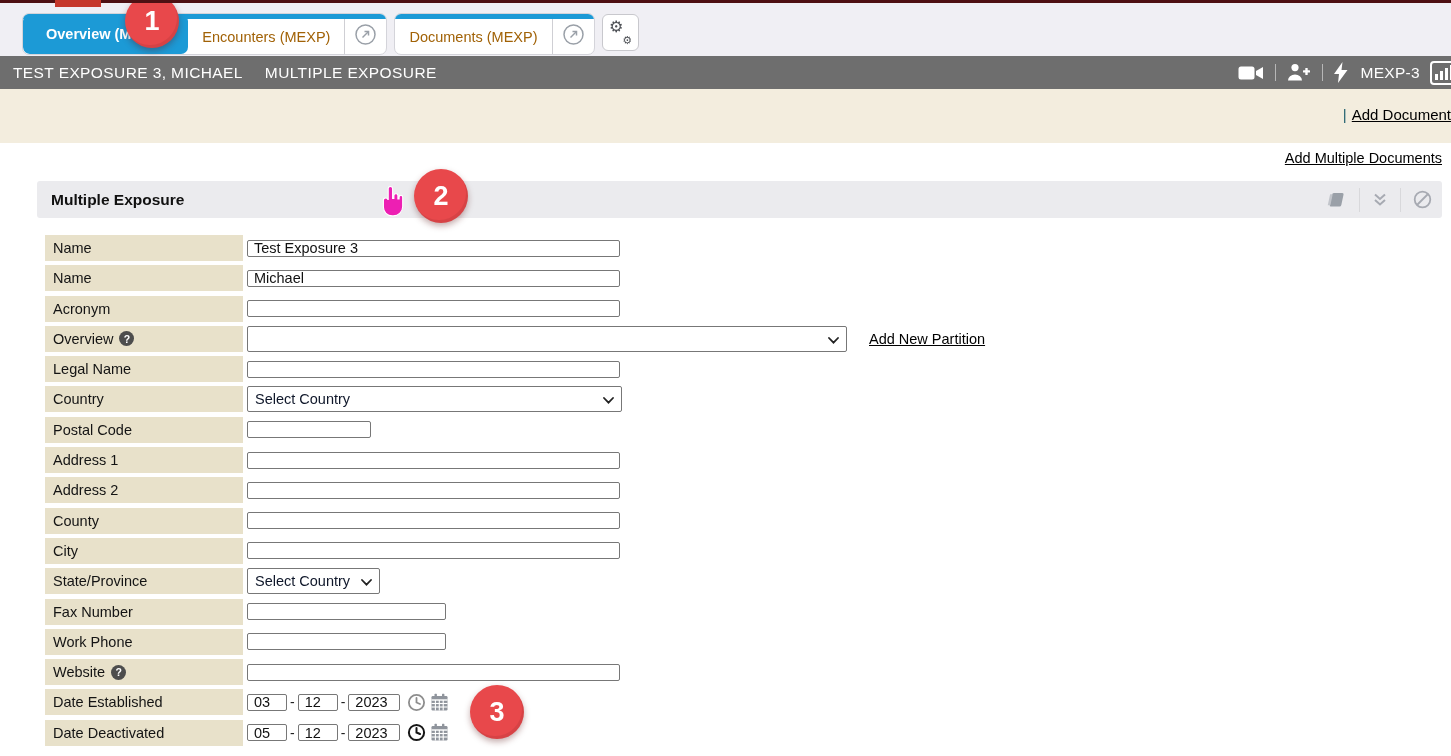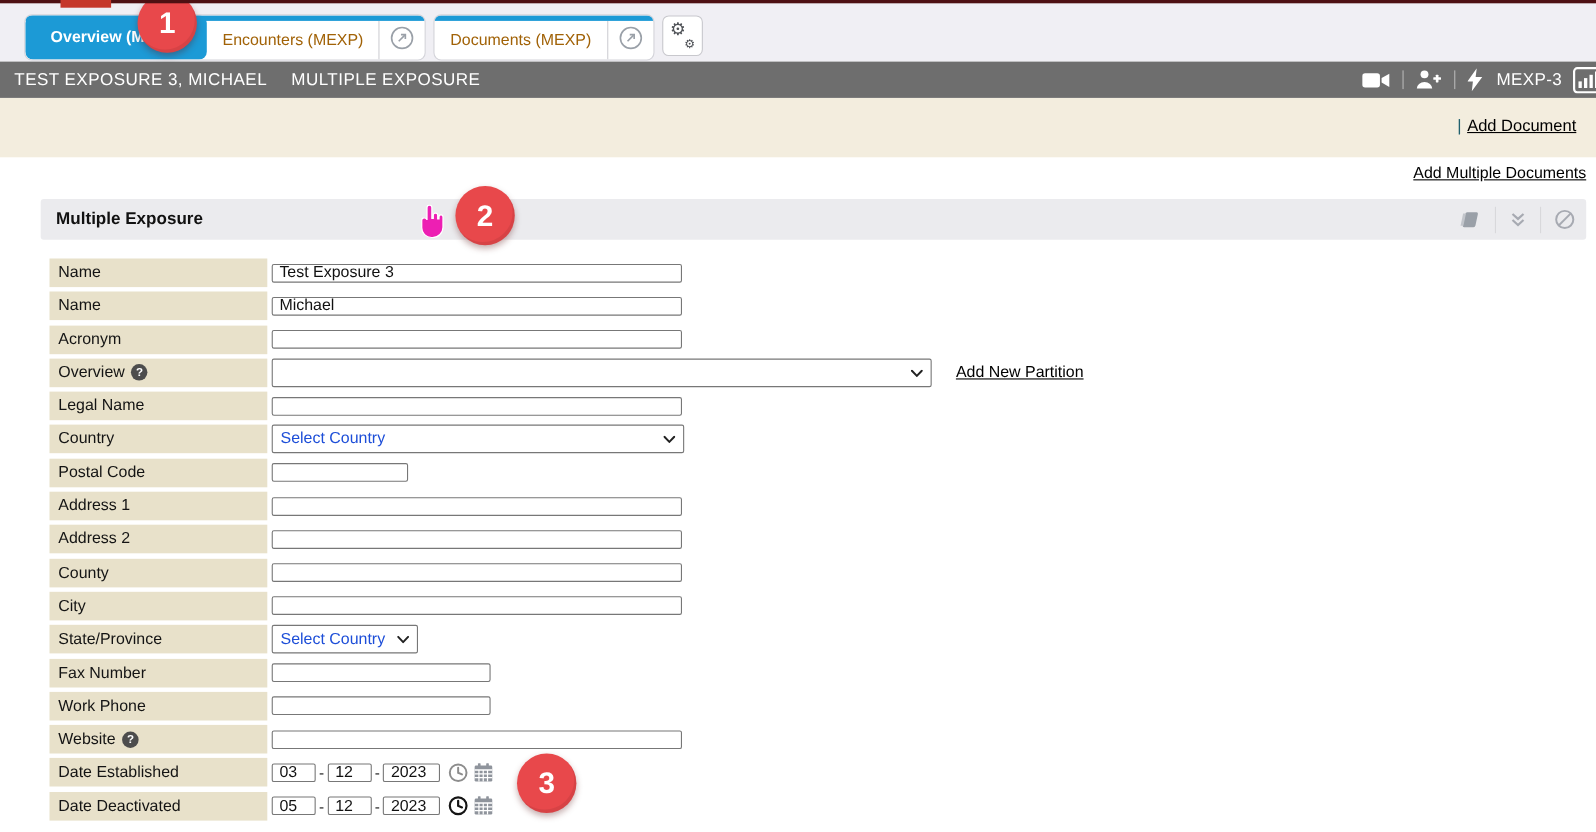"| Add Document" .cream-band { padding: 17px 18px 0 0 -> 17px 0 0 0 }
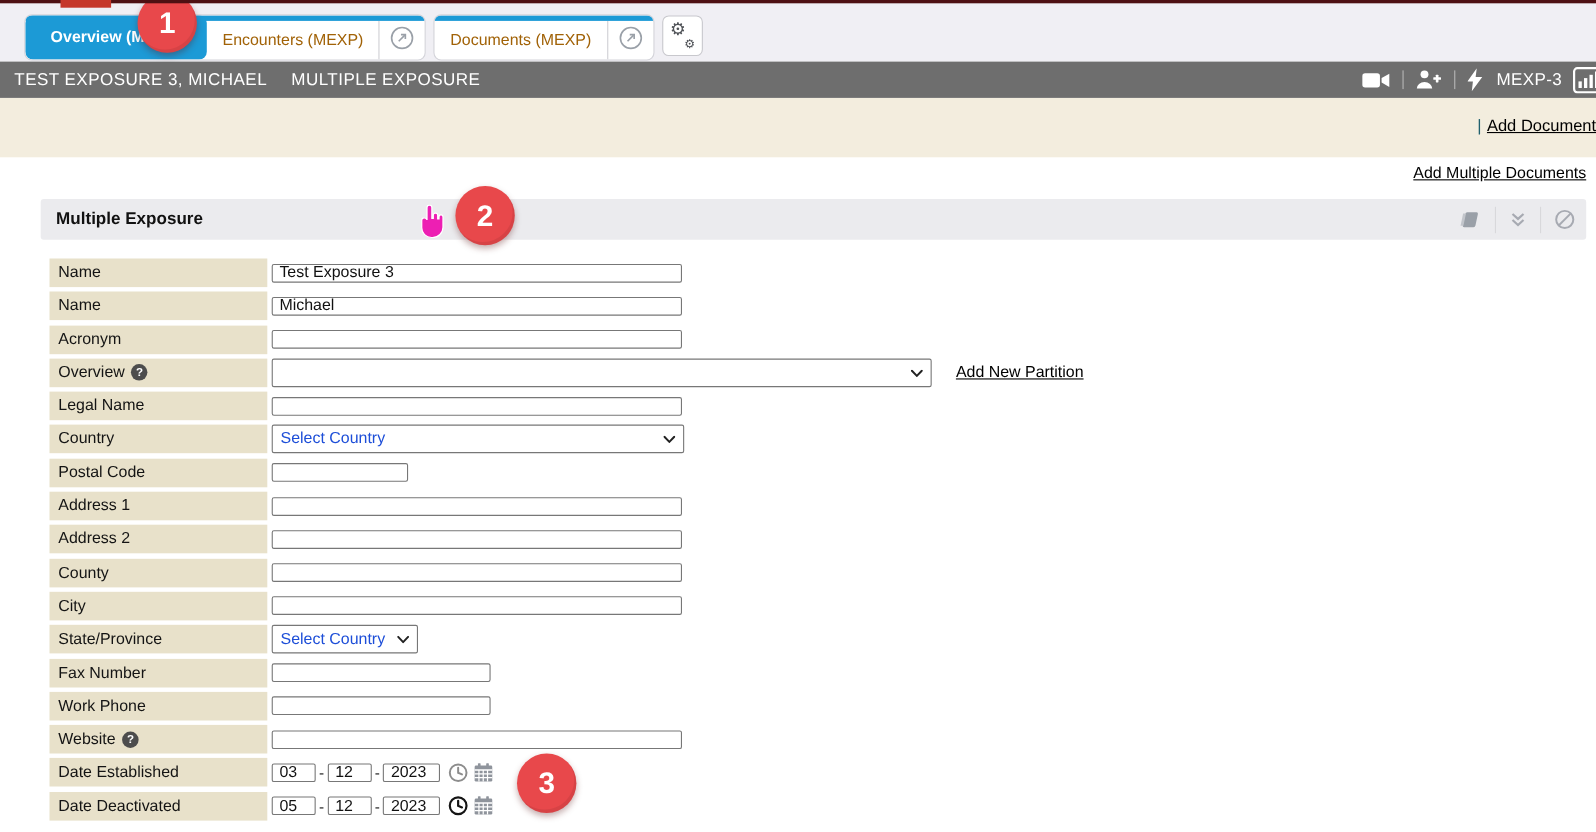"Select Country" .sel { color: #1d4ed8 -> #0f172a }
